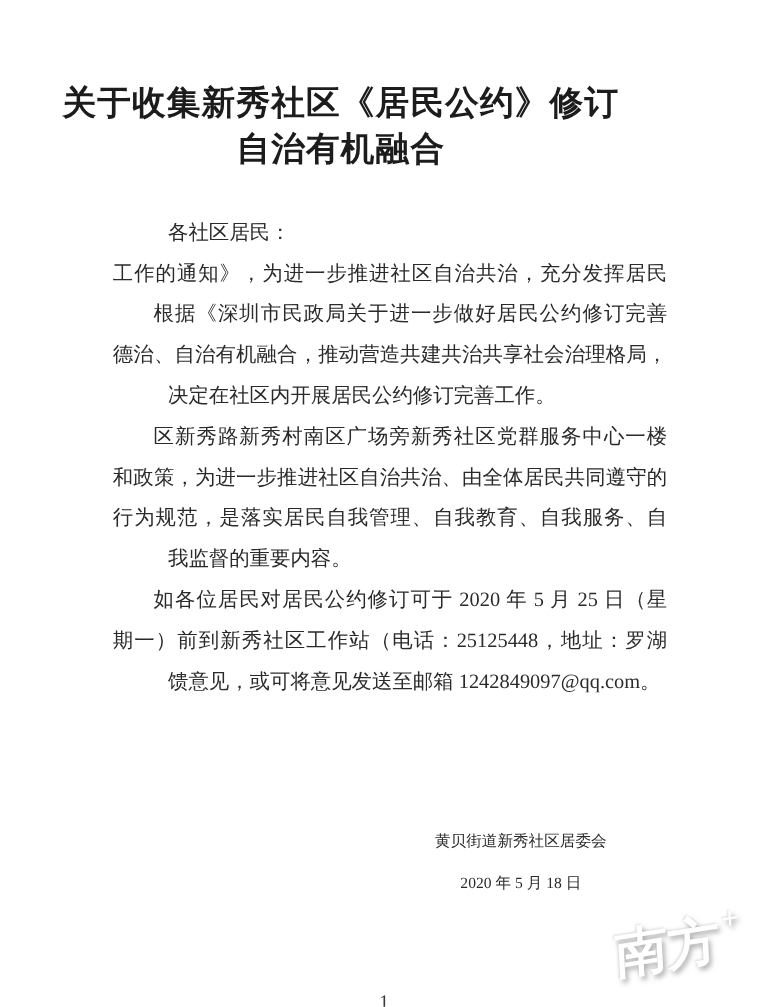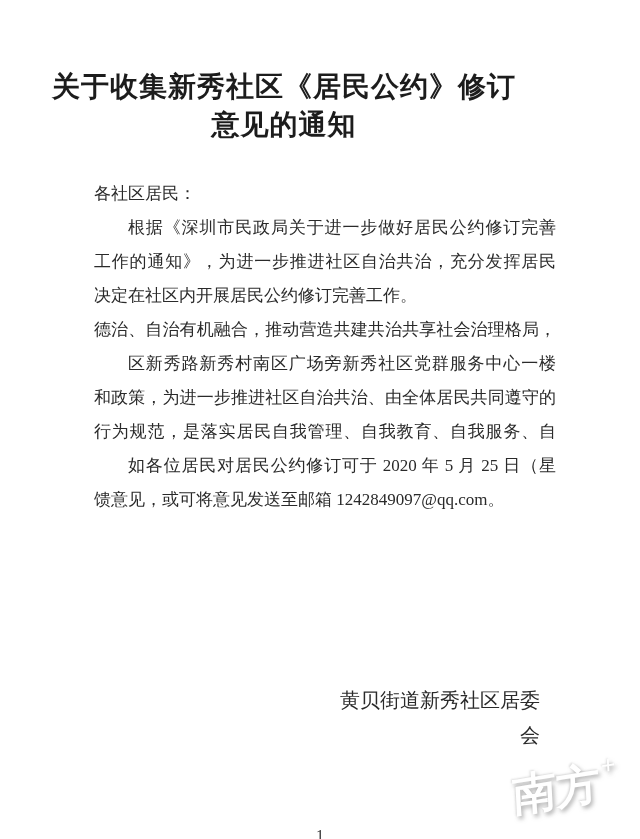"意见的通知" div { text: 意见的通知 -> 自治有机融合 }
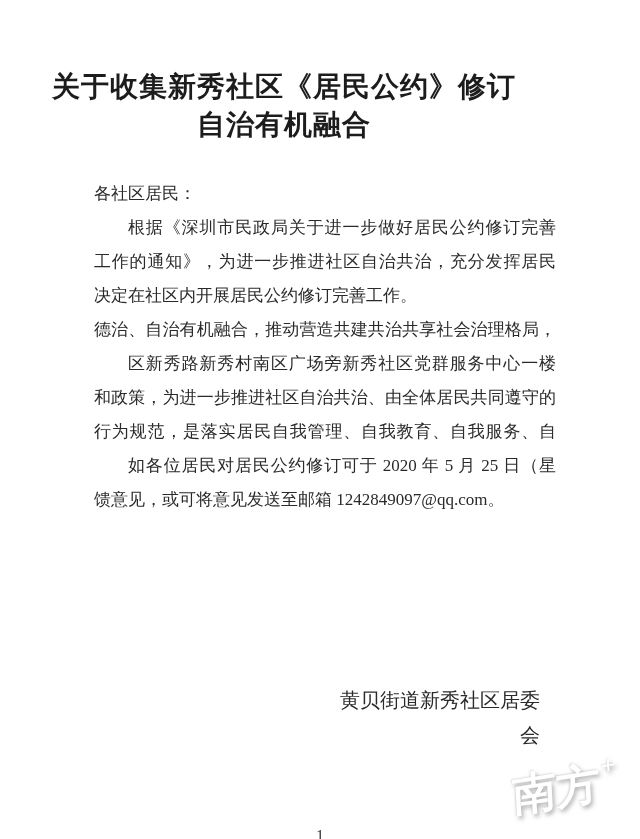"各社区居民：" .body-line.para-end, .body-line.plain { margin-left: none -> 46px }
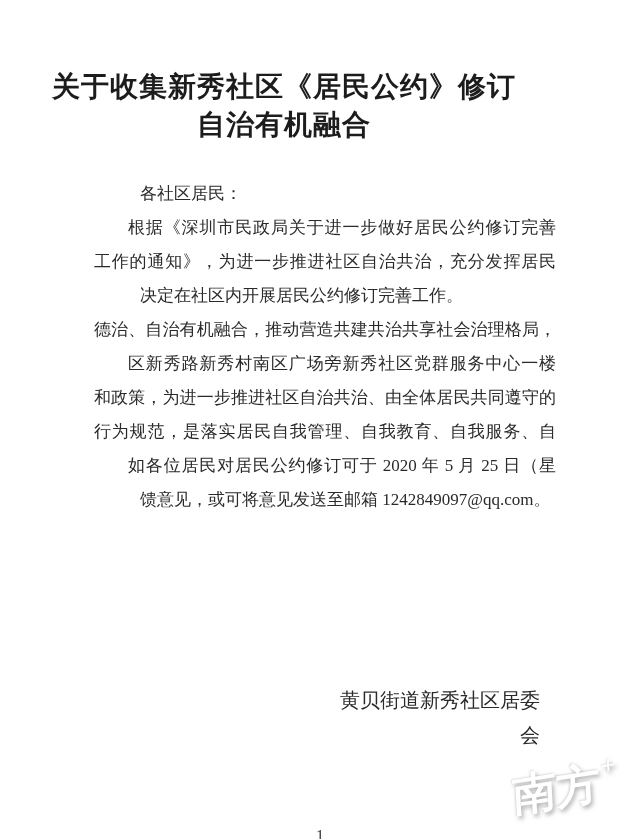"根据《深圳市民政局关于进一步做好居民公约修订完善" div.body-line { order: before "工作的通知》，为进一步推进社区自治共治，充分发挥居民" -> after "工作的通知》，为进一步推进社区自治共治，充分发挥居民" }
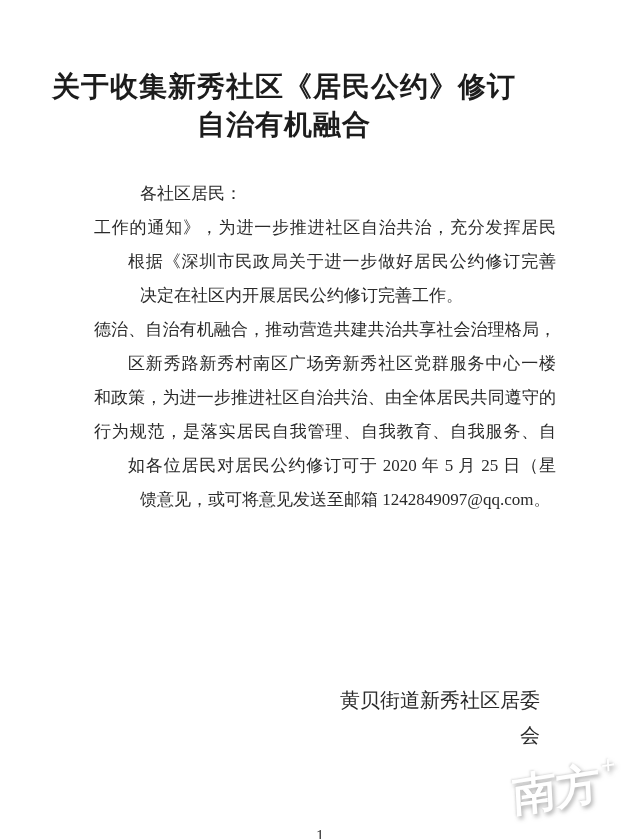"决定在社区内开展居民公约修订完善工作。" div.body-line { order: before "德治、自治有机融合，推动营造共建共治共享社会治理格局，" -> after "德治、自治有机融合，推动营造共建共治共享社会治理格局，" }
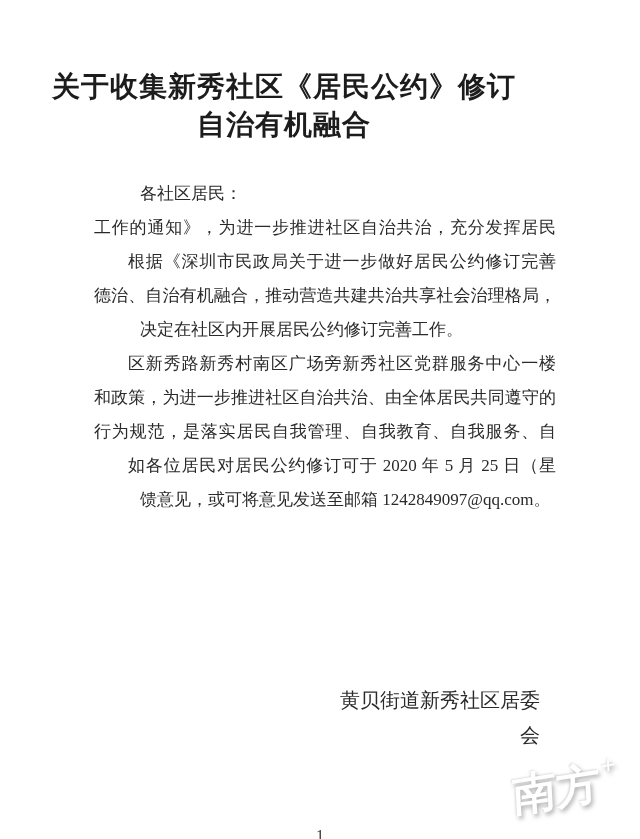"我监督的重要内容。" div.body-line { html: none -> <div>我监督的重要内容。</div> }
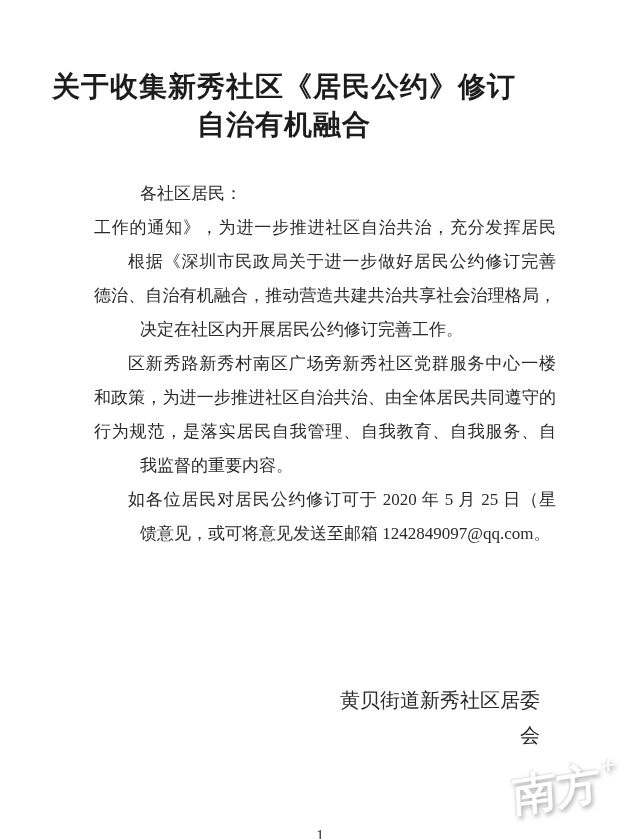"期一）前到新秀社区工作站（电话：25125448，地址：罗湖" div.body-line { html: none -> <div>期一）前到新秀社区工作站（电话：25125448，地址：罗湖</div> }
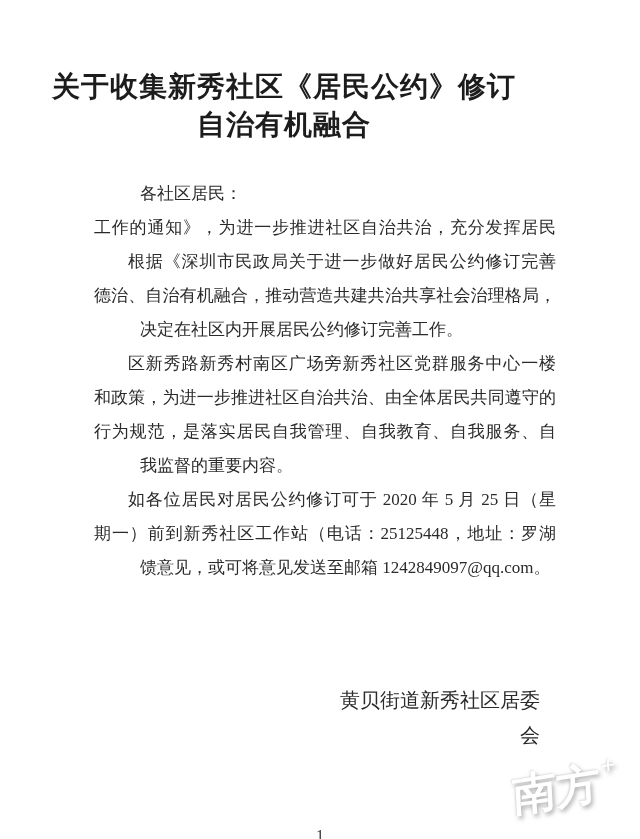"黄贝街道新秀社区居委会" .signature-block { font-size: 20px -> 13px; text-align: right -> center }
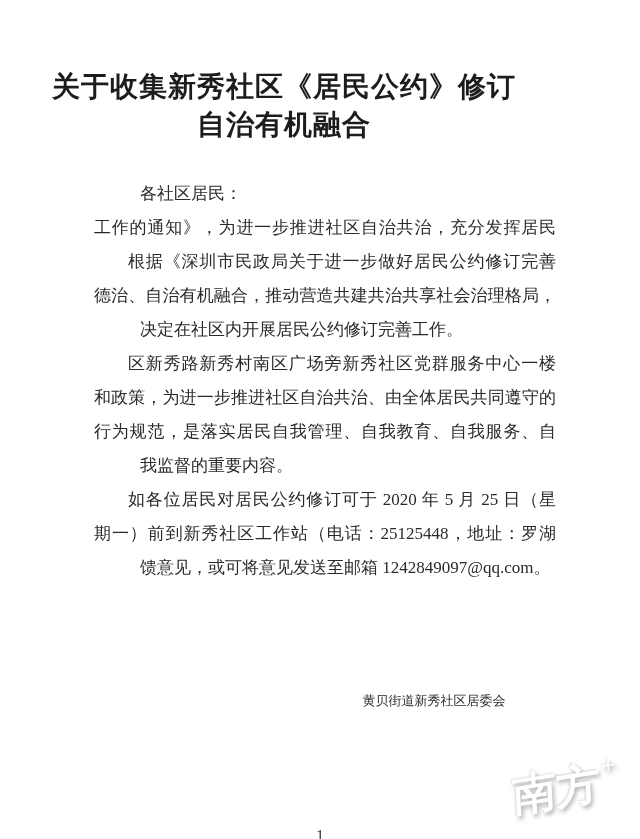"2020 年 5 月 18" div { html: none -> <div>2020 年 5 月 18 日</div> }
